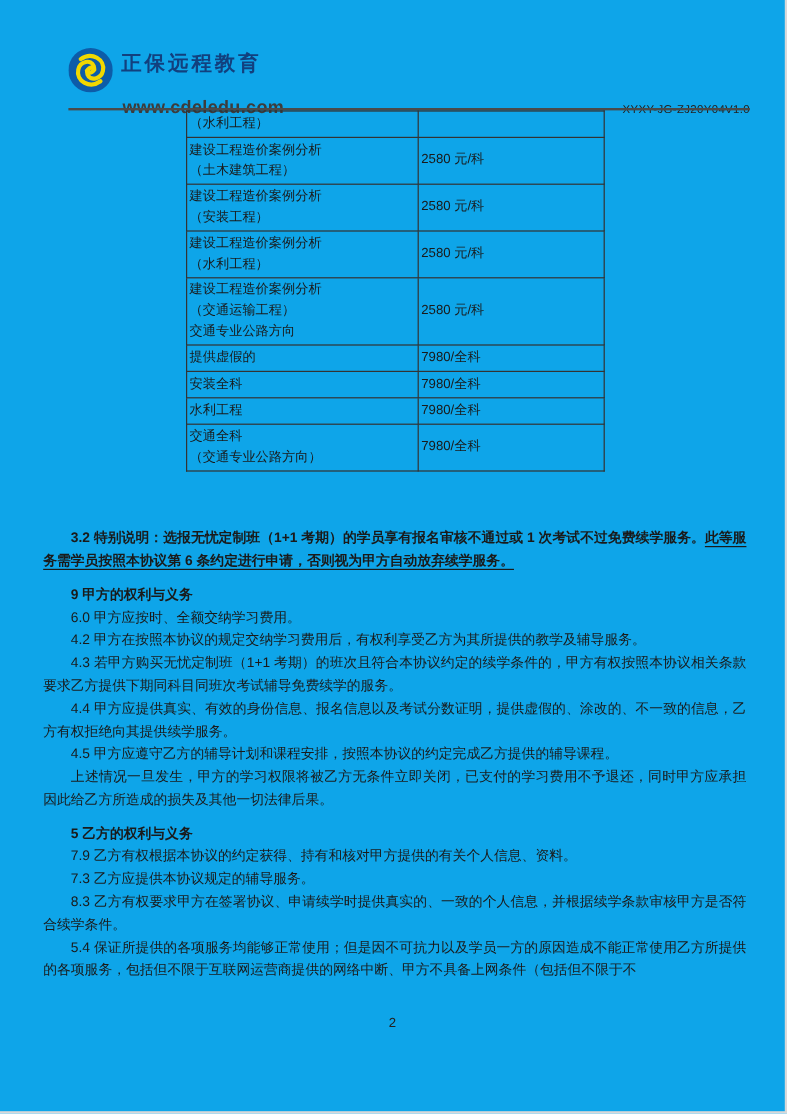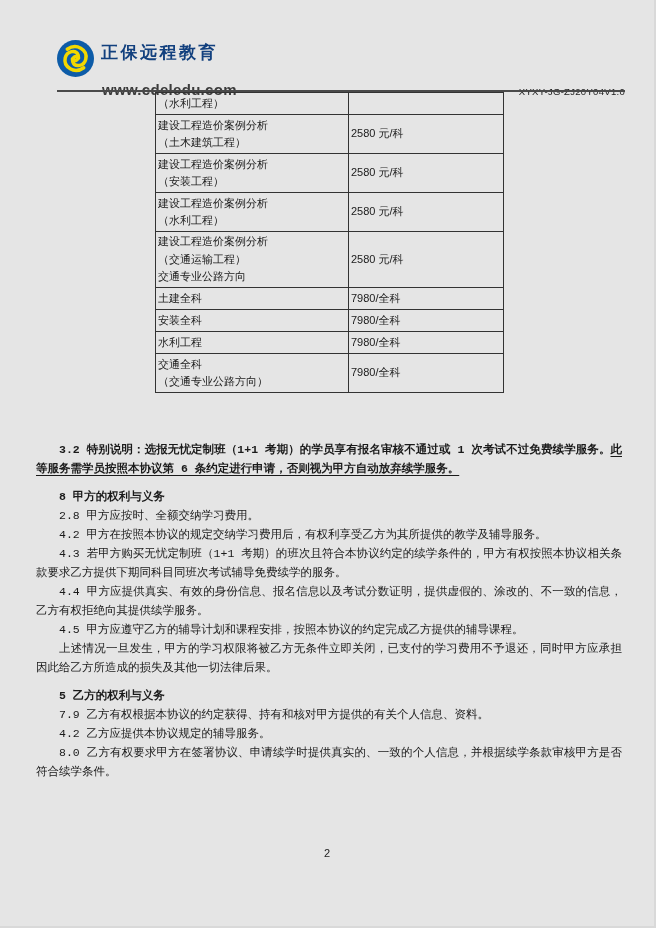"正保远程教育" .page { background: #e5e5e5 -> #0ea5e9 }
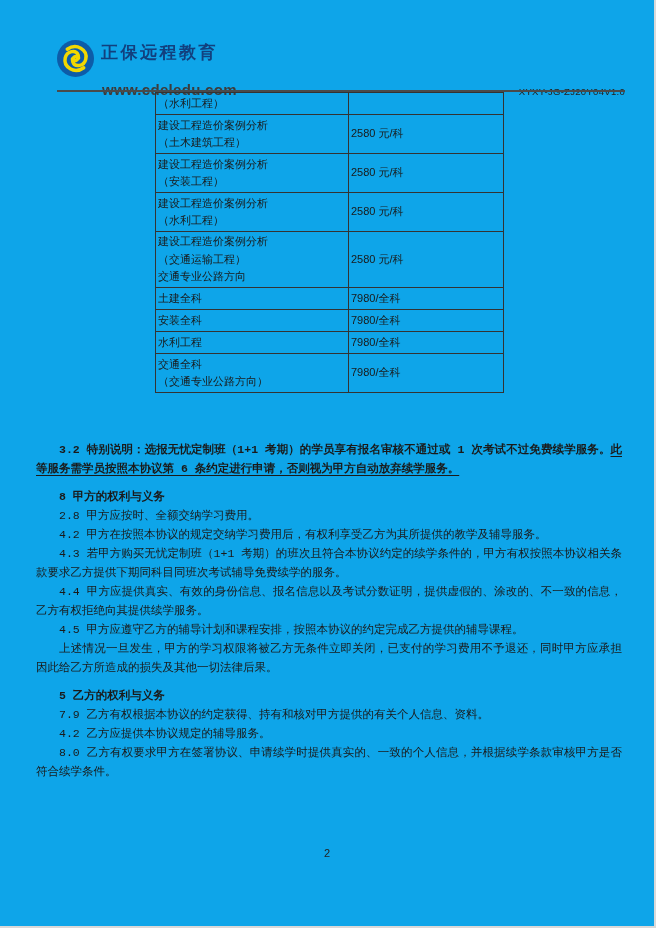"土建全科" td { text: 土建全科 -> 提供虚假的 }
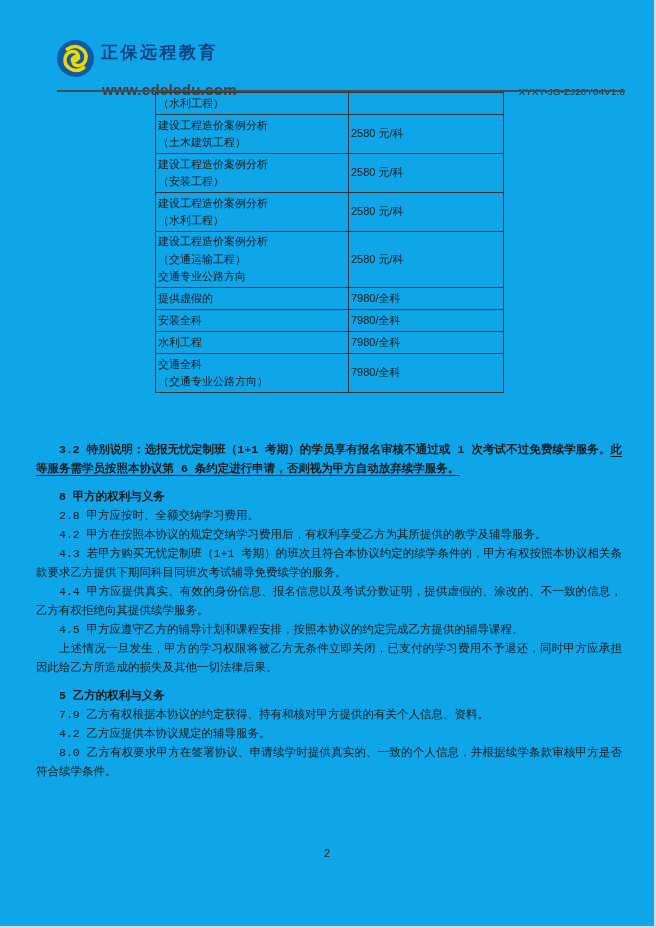"3.2 特别说明：选报无忧定制班（1+1 考期）的学员享有报名审核不通过或 1" .content { font-family: Liberation Mono, monospace -> none }
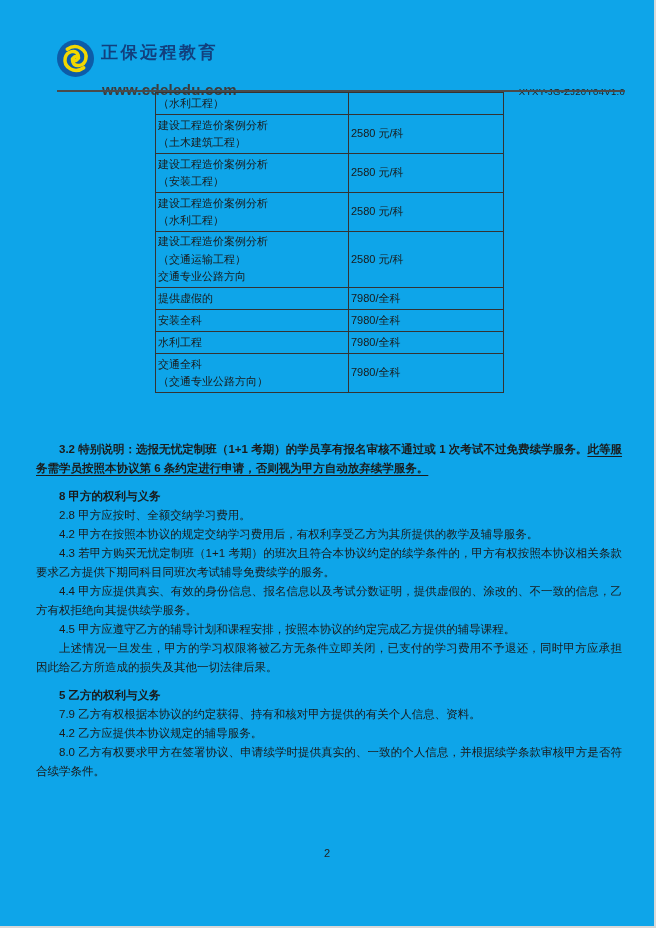"8 甲方的权利与义务" p.sec-heading { text: 8 -> 9 }
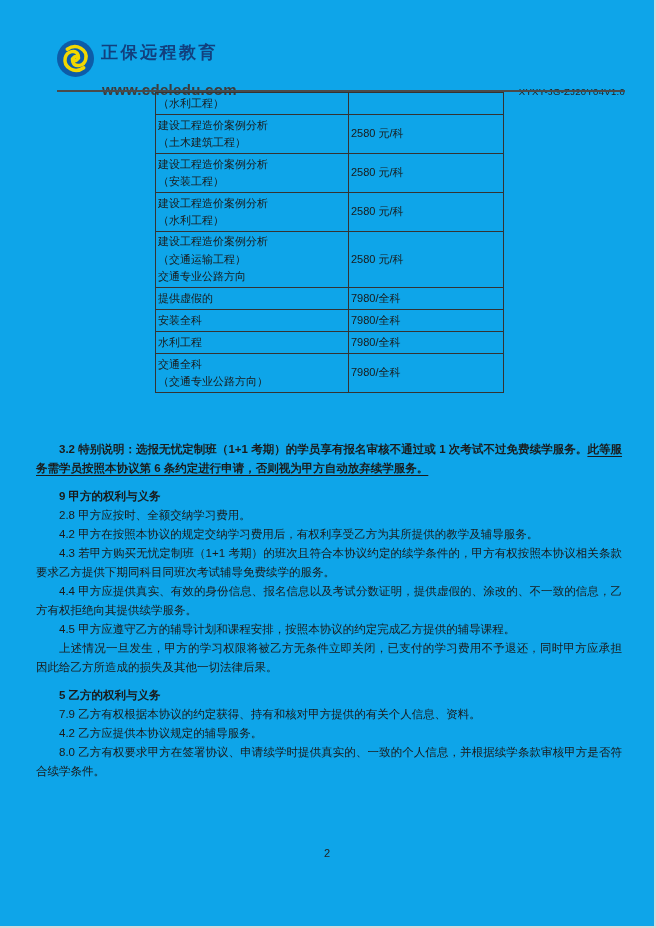"2.8 甲方应按时、全额交纳学习费用。" p { text: 2.8 -> 6.0 }
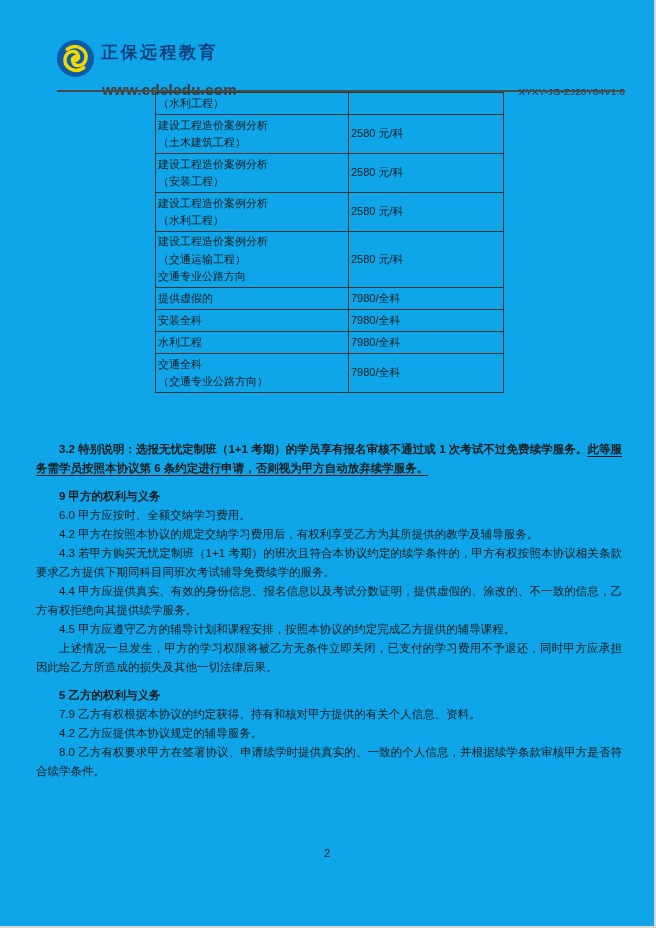"4.2 乙方应提供本协议规定的辅导服务。" p { text: 4.2 -> 7.3 }
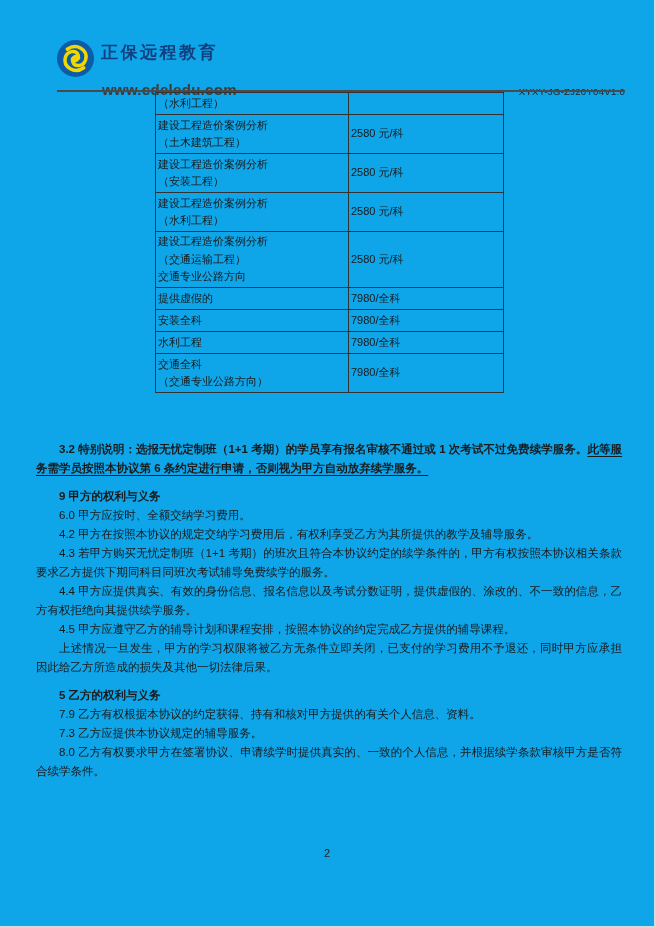"8.0" p { text: 8.0 -> 8.3 }
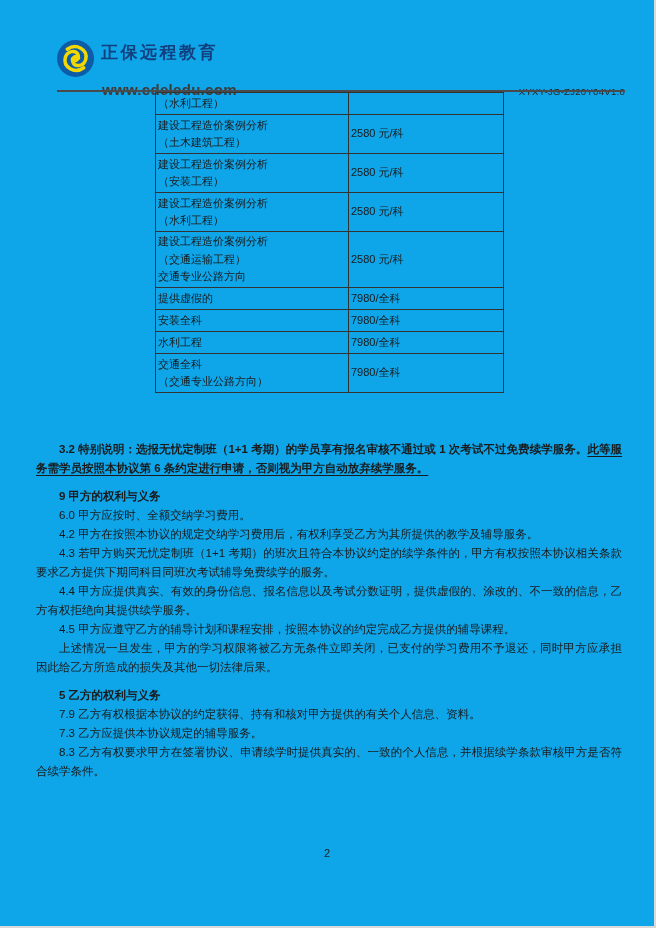"5.4" p { html: none -> <p>5.4 保证所提供的各项服务均能够正常使用；但是因不可抗力以及学员一方的原因造成不能正常使用乙方所提供的各项服务，包括但不限于互联网运营商提供的网络中断、甲方不具备上网条件（包括但不限于不</p> }
